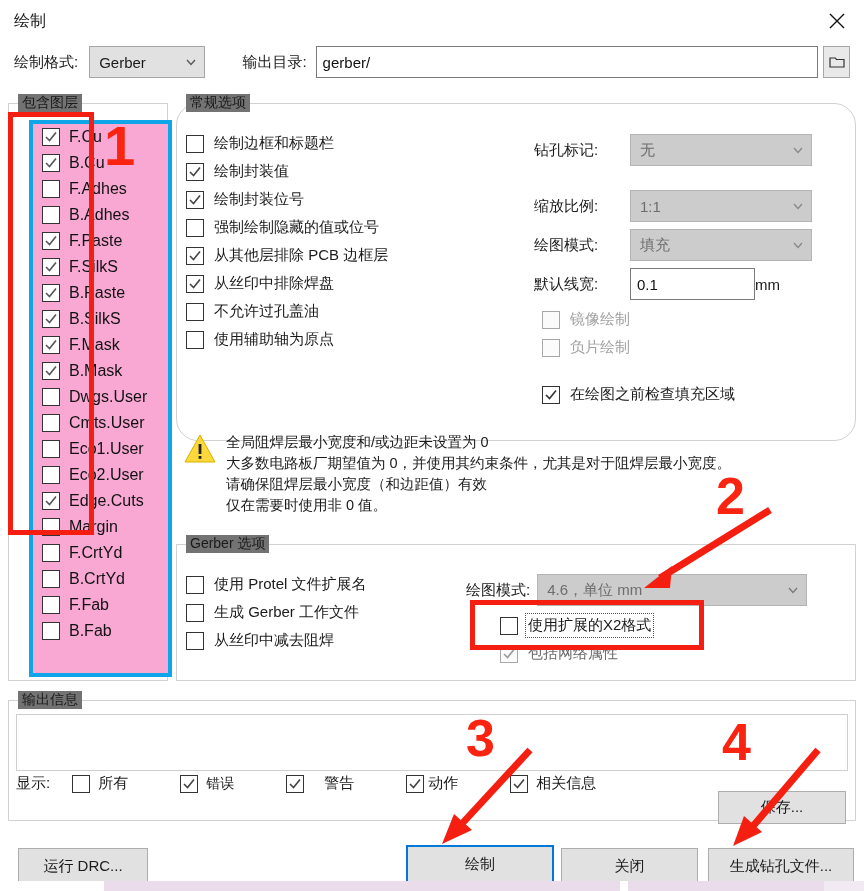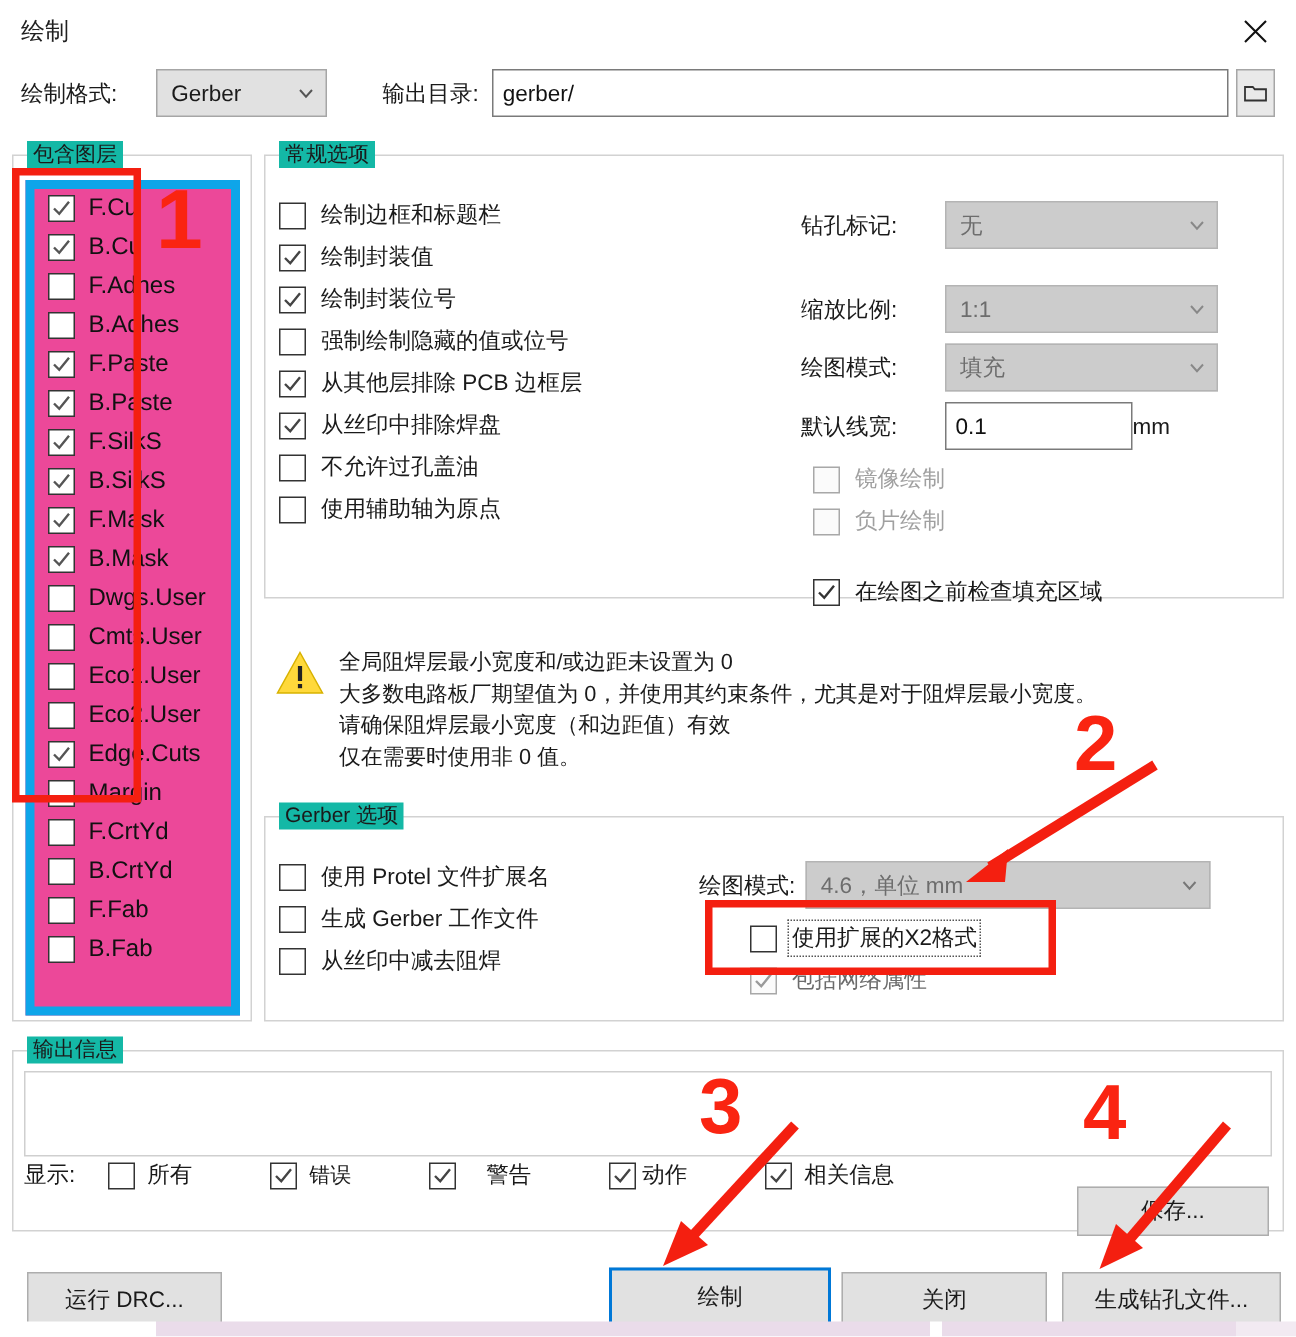"Gerber" div.combo { margin-left: 26px -> 11px }
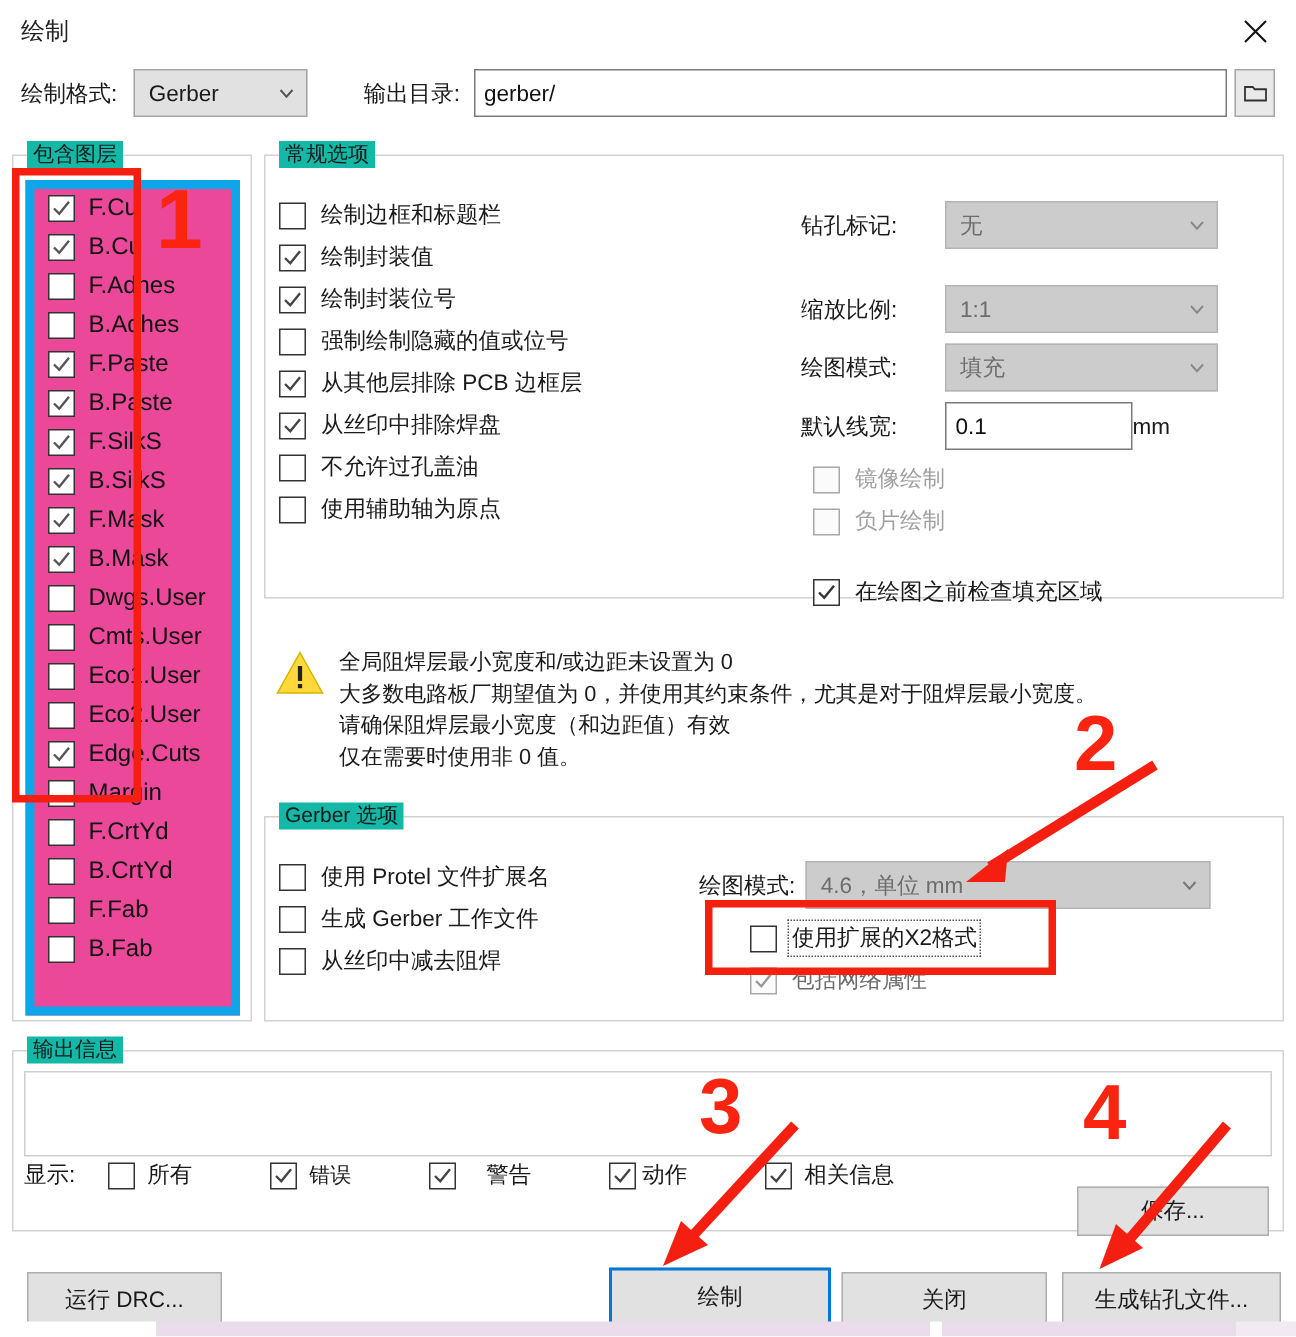"包含图层" .group > .glabel { background: #14b8a6 -> #737373 }
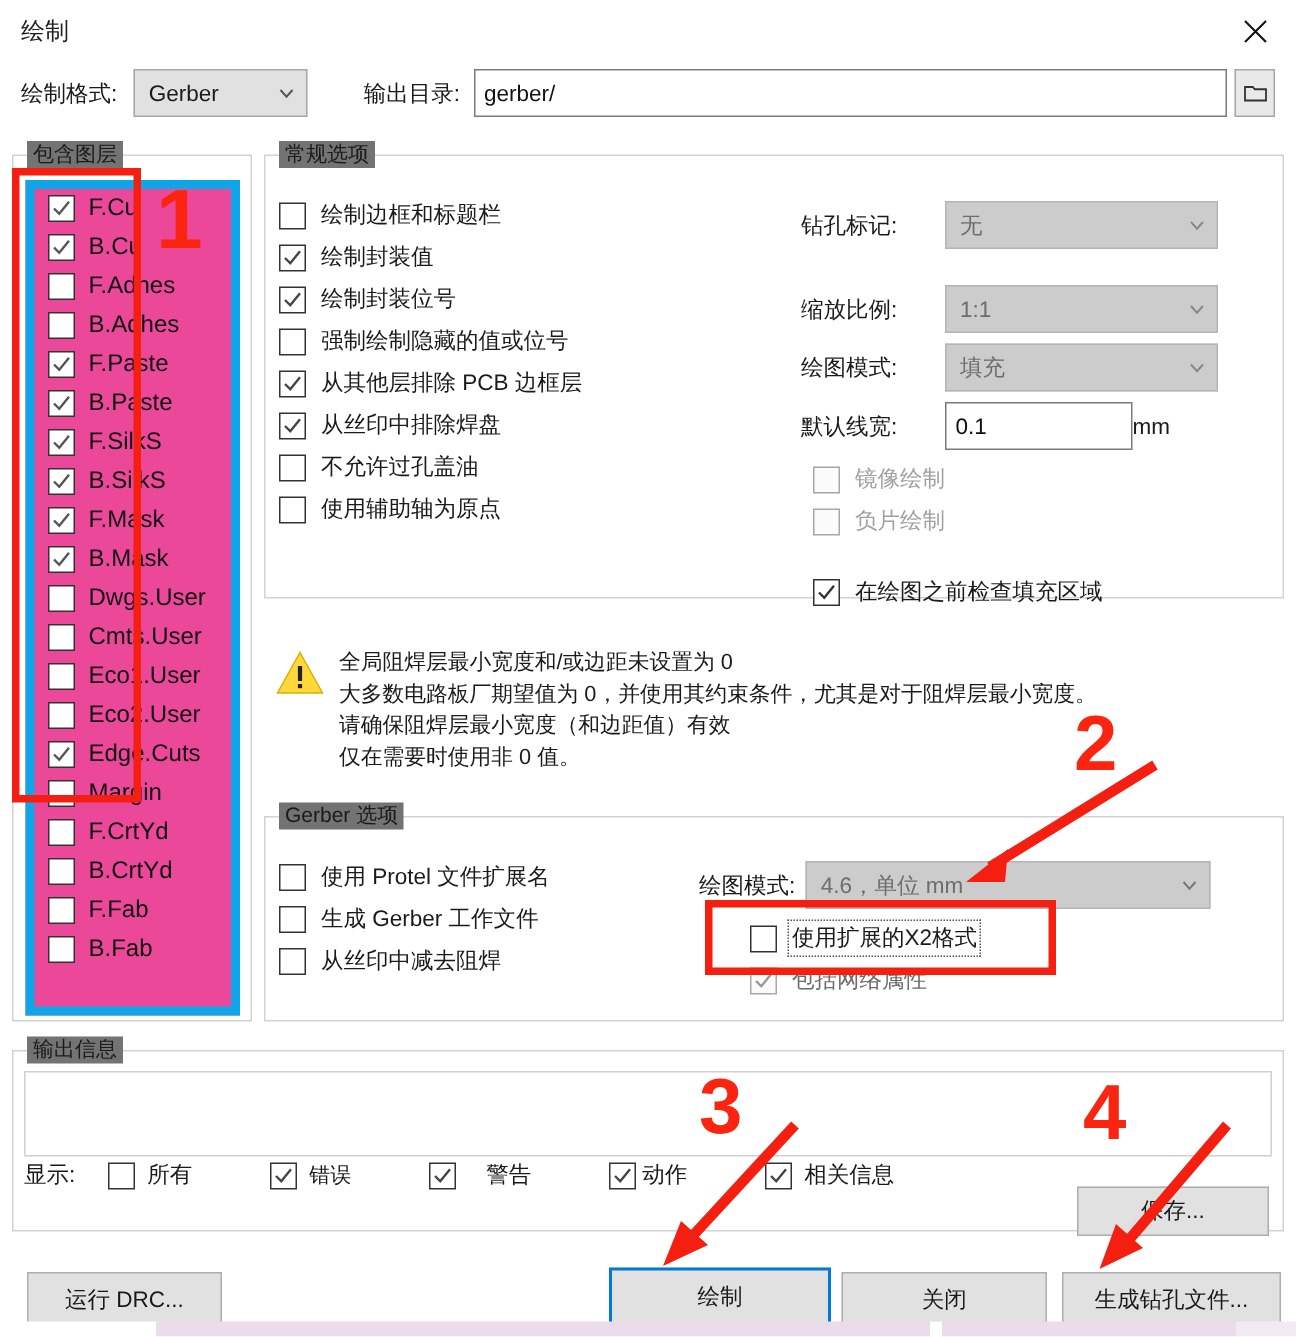"常规选项" div.group { border-radius: none -> 22px; height: 296px -> 338px }
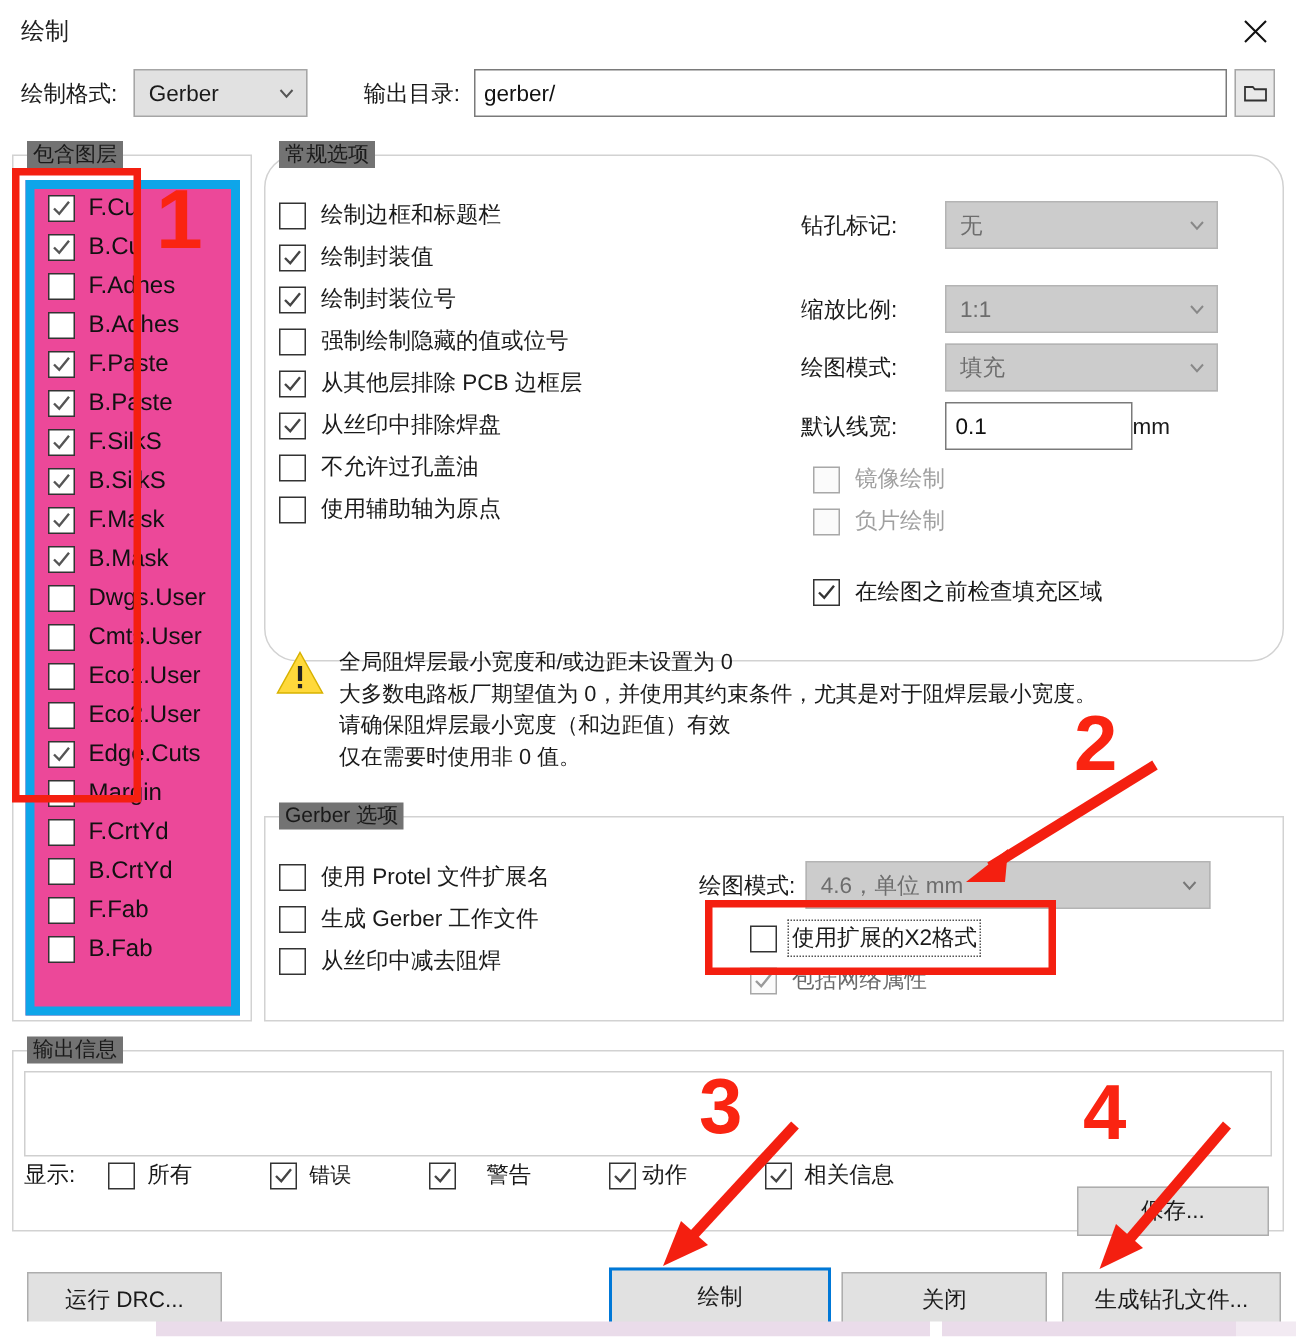"F.Cu" .listbox { background: #ec4899 -> #f9a8d4; border: 6px solid #0ea5e9 -> 4px solid #0ea5e9; margin-left: none -> 12px }
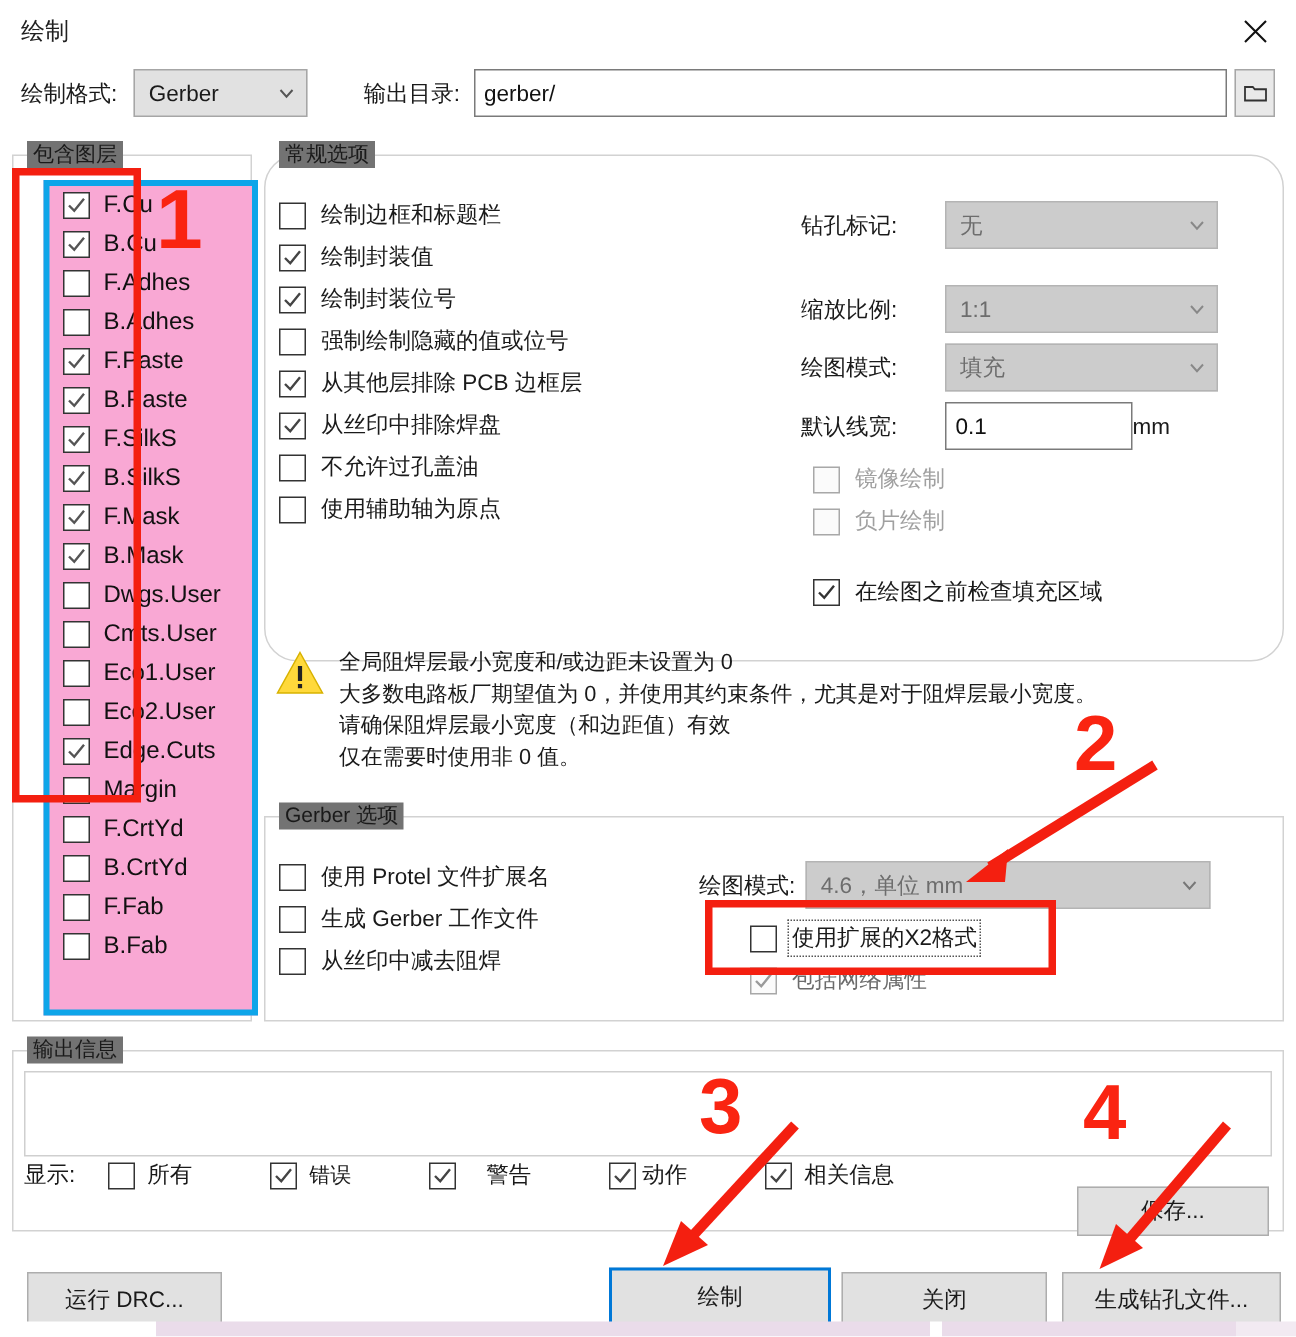"B.Paste" div.layer-row { order: before "F.SilkS" -> after "F.SilkS" }
